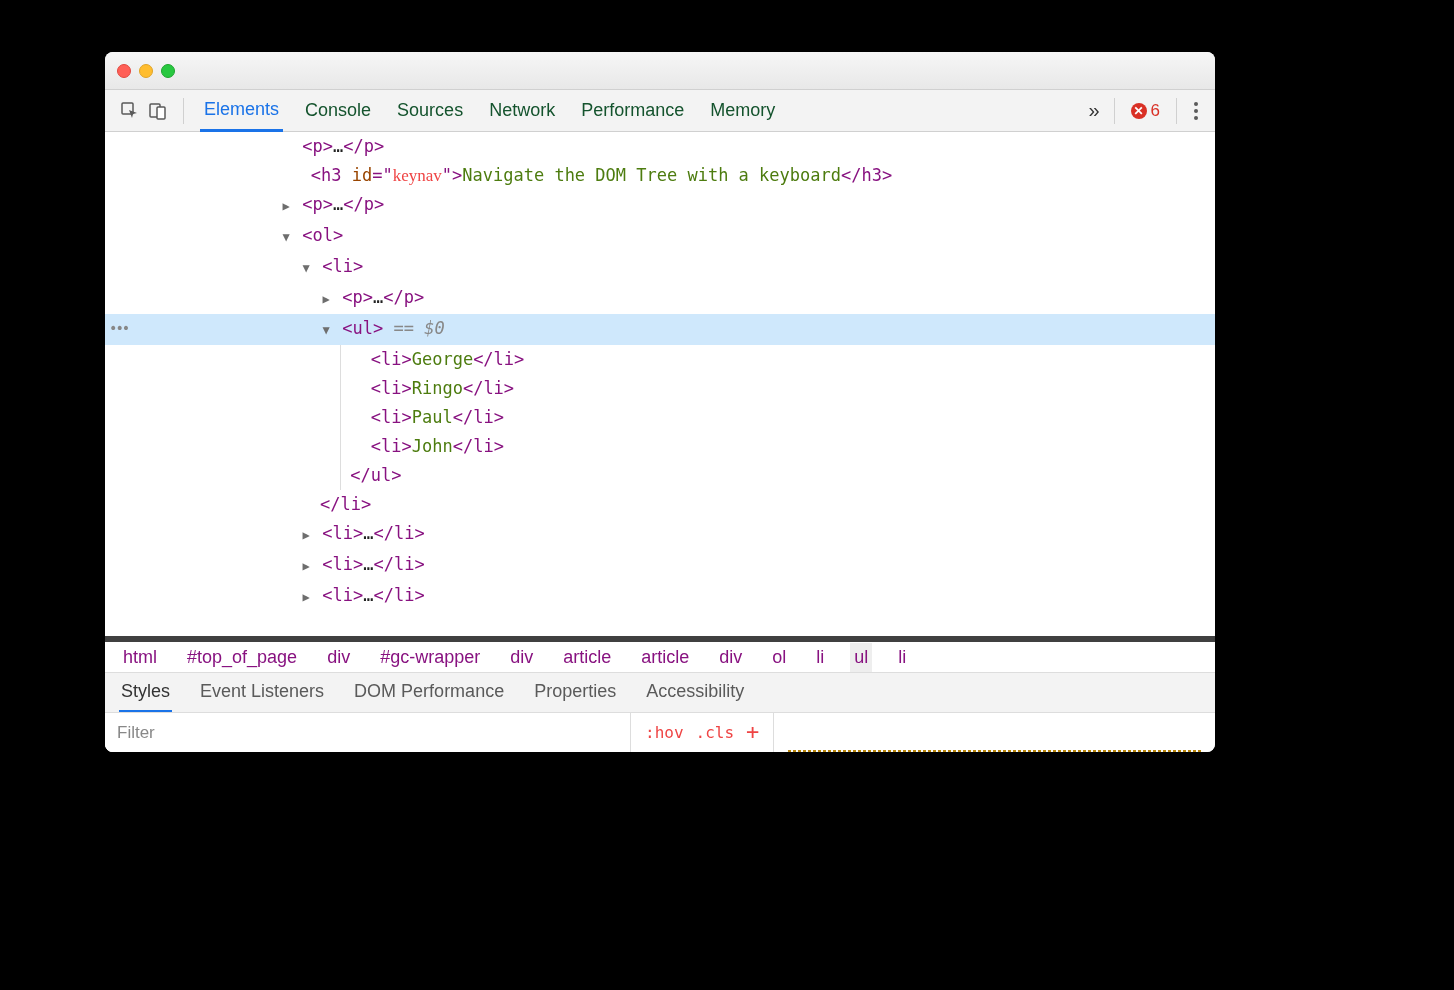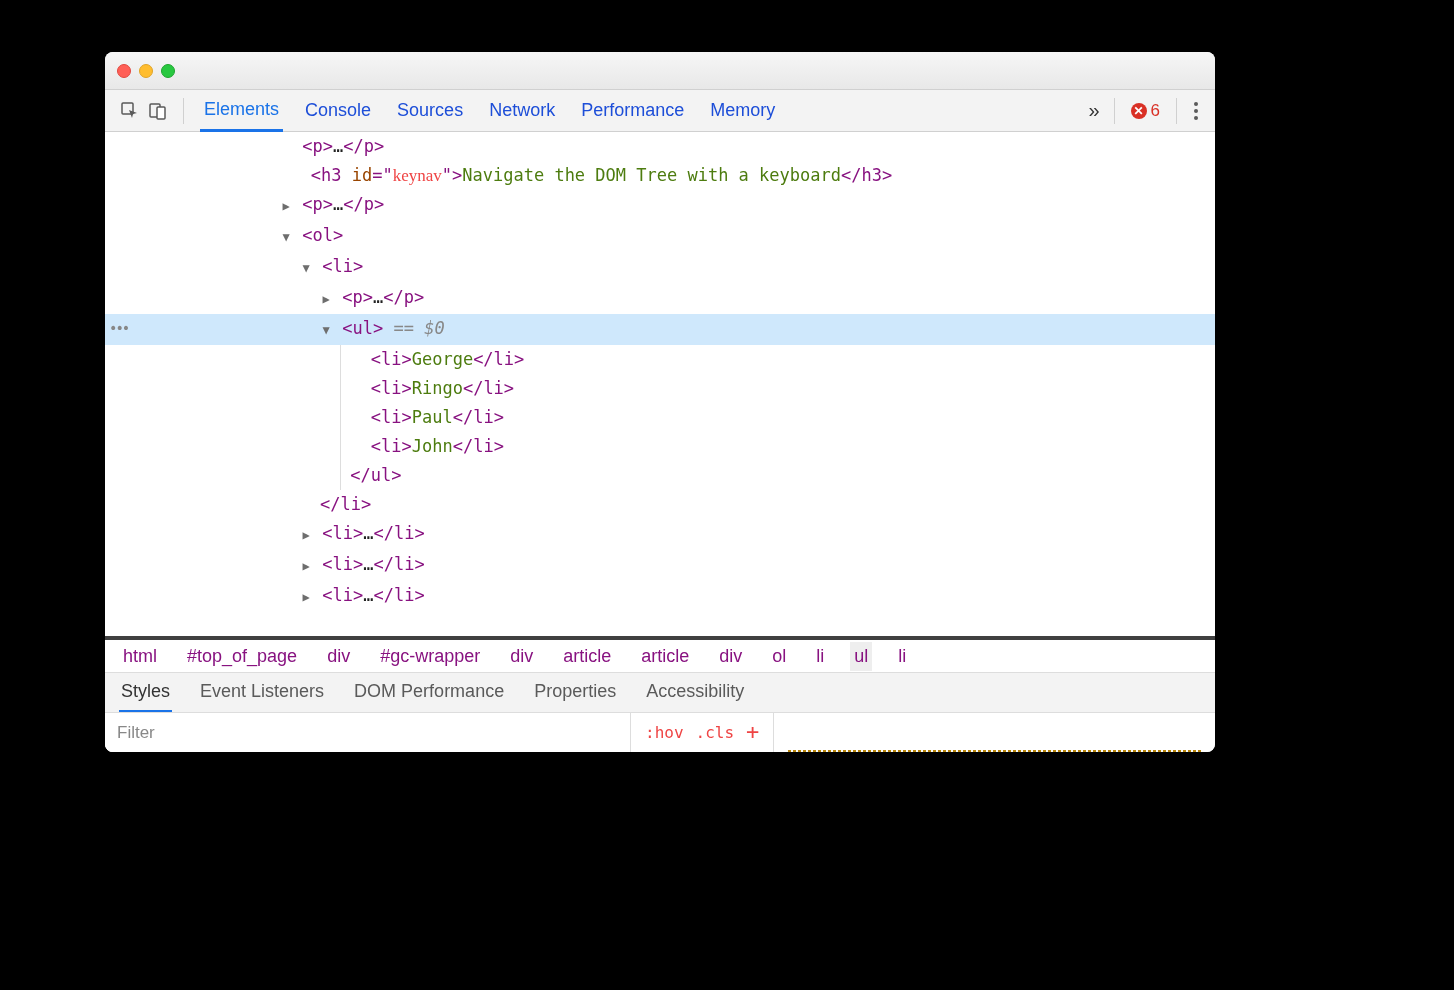"Console" .tab { color: #1d4ed8 -> #14532d }
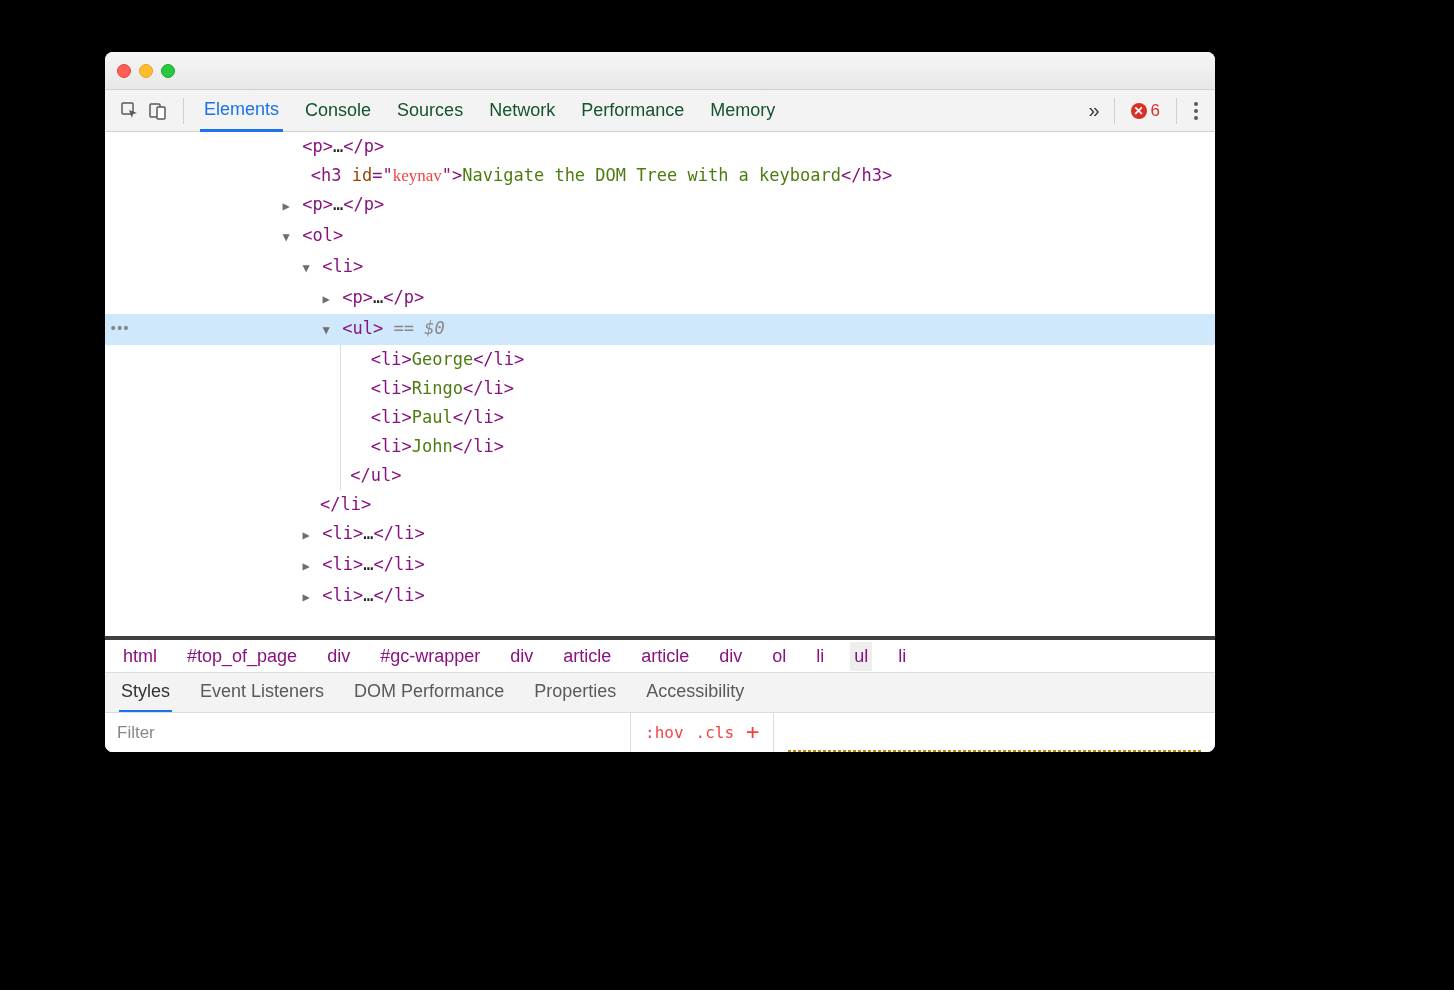"html" .breadcrumbs { border-top: 4px solid #404040 -> 6px solid #404040 }
